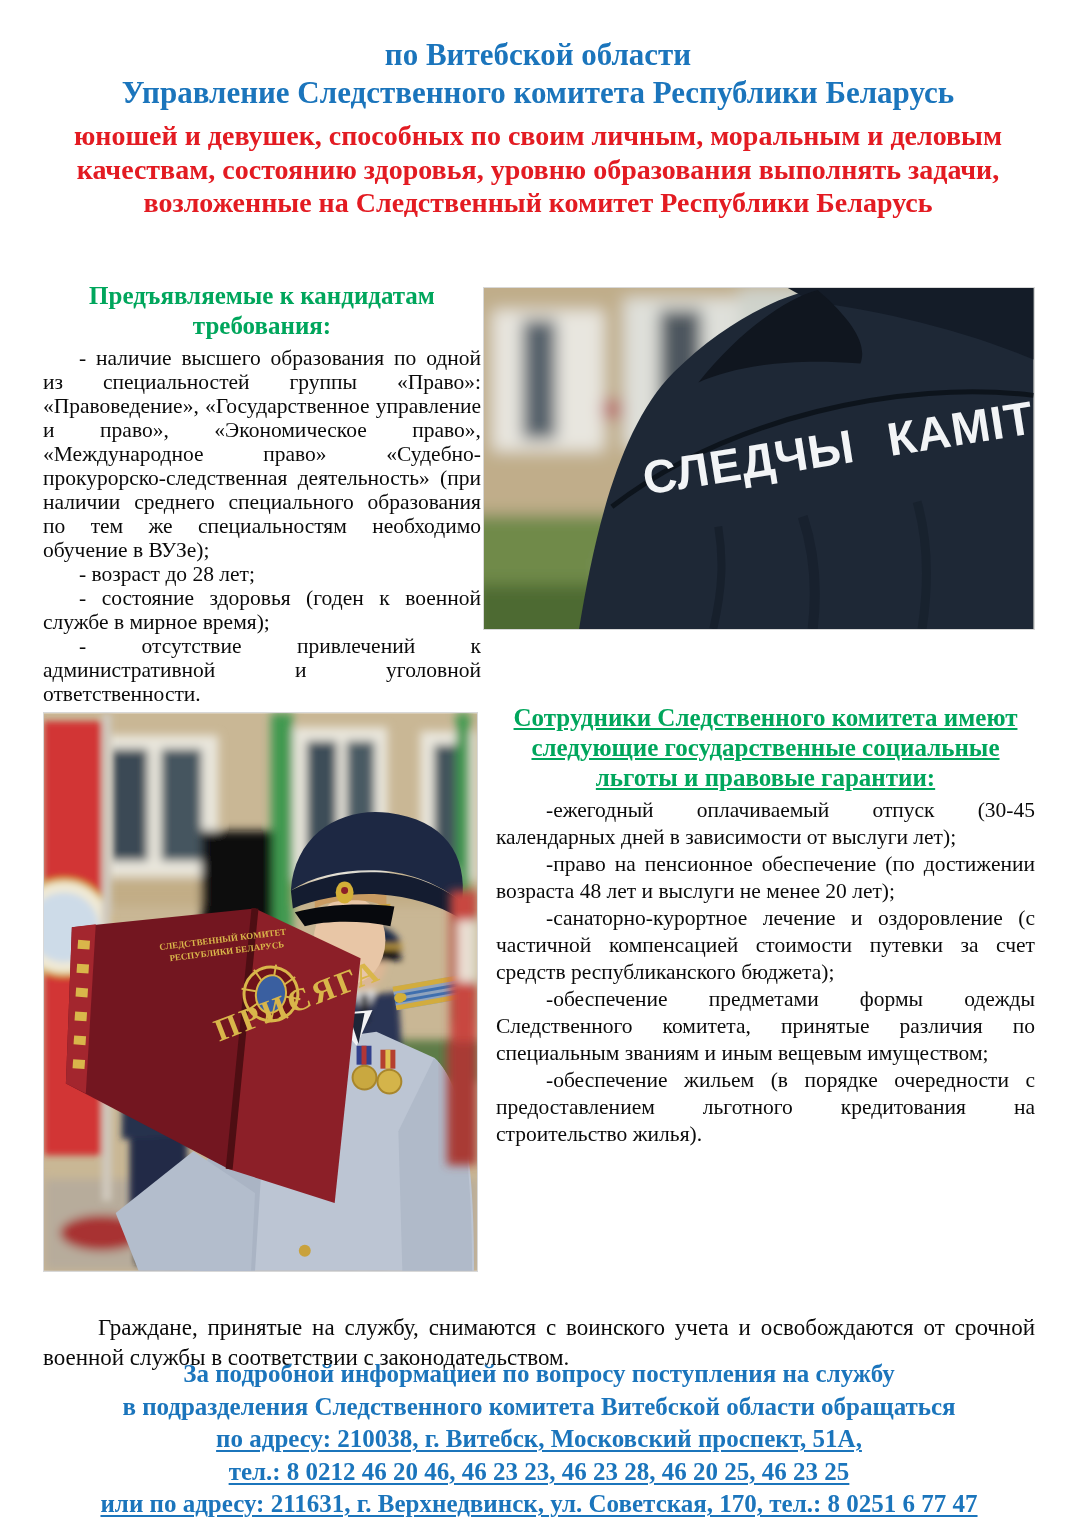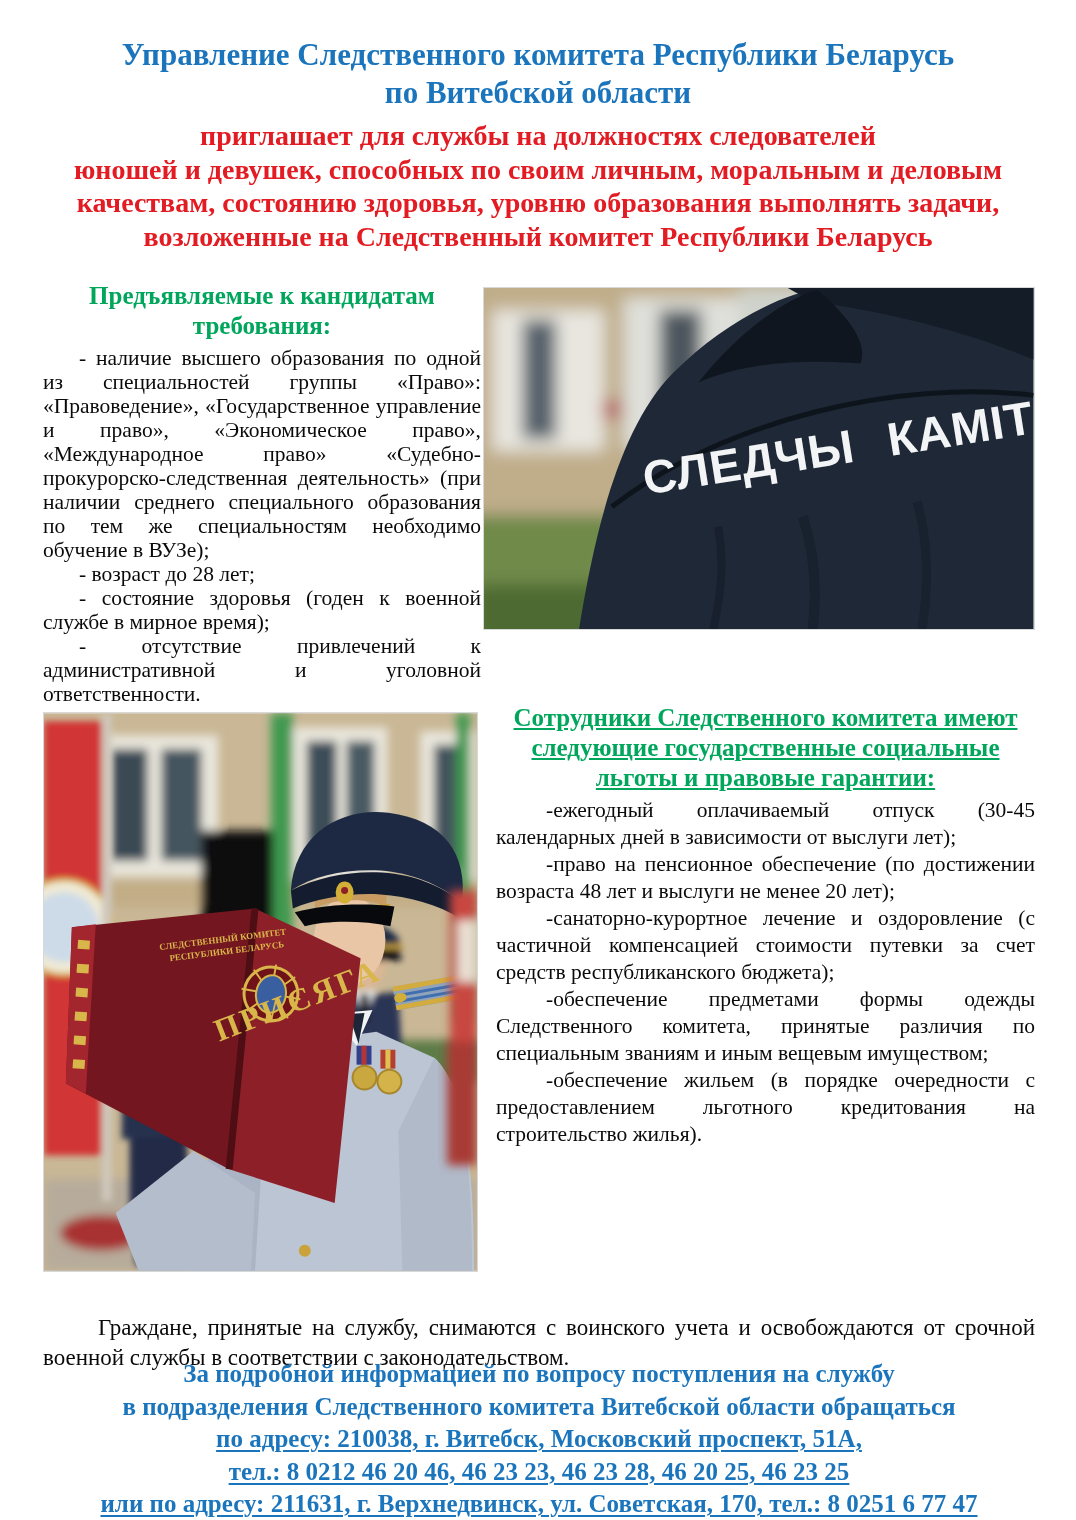"Управление Следственного комитета" div.title-line { order: before "по Витебской области" -> after "по Витебской области" }
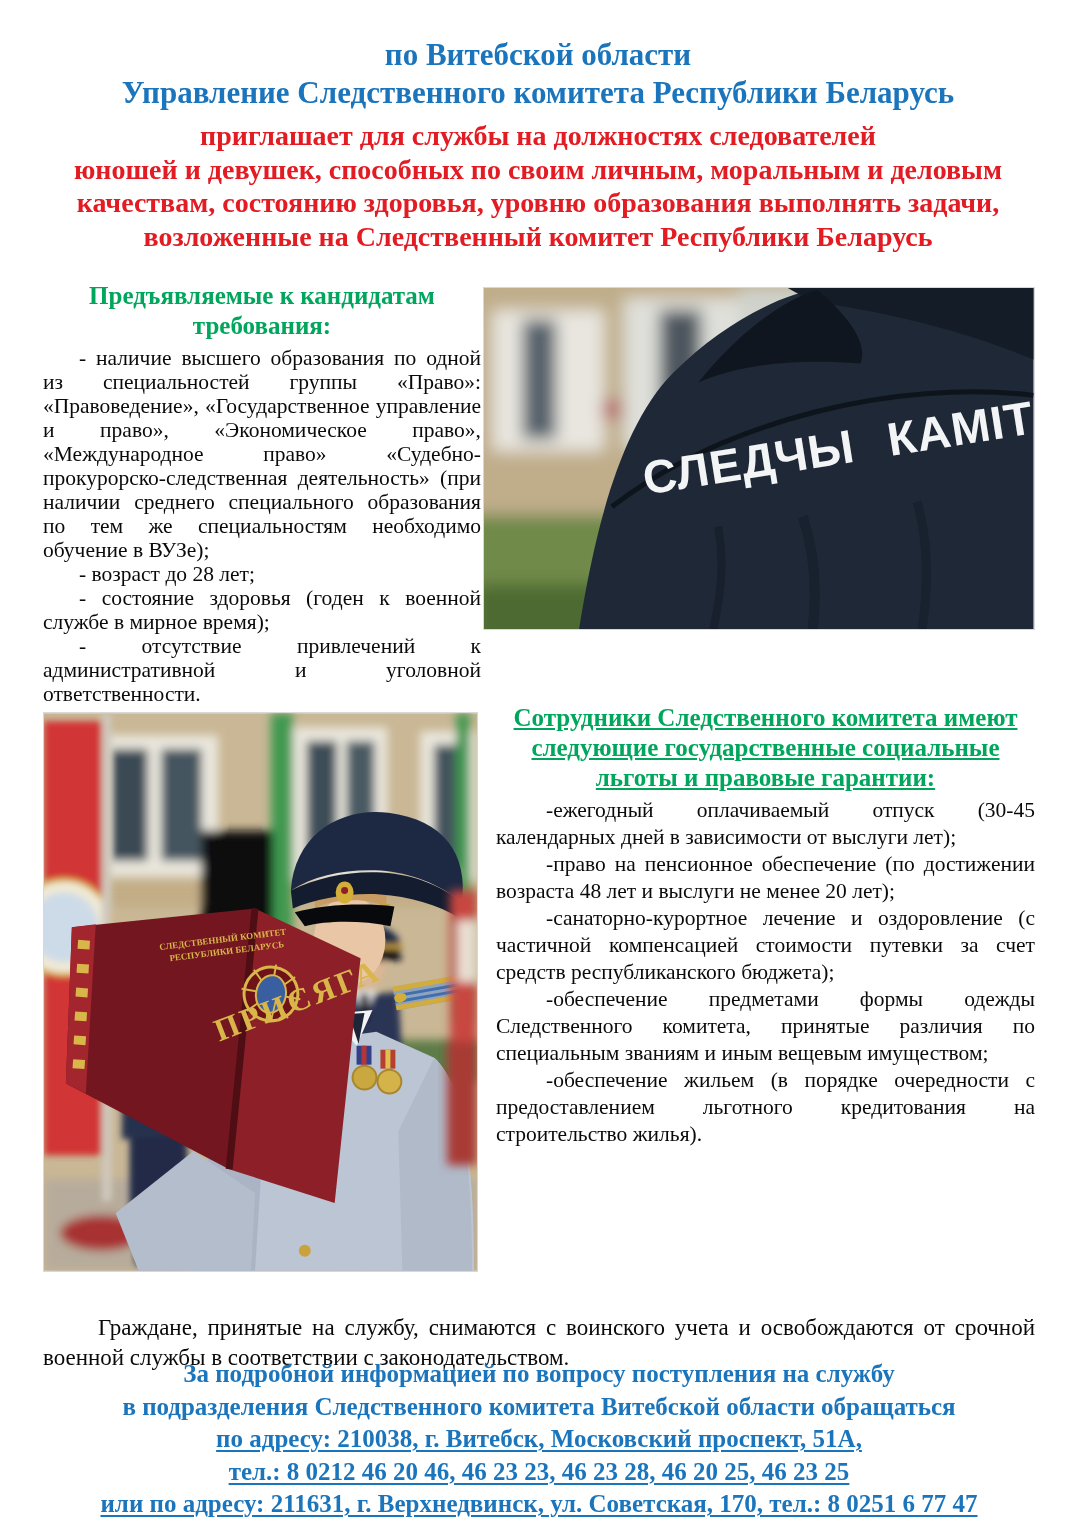"приглашает для службы на должностях" div.invite-line { html: <div>приглашает для службы на должностях следователей</div> -> none }
